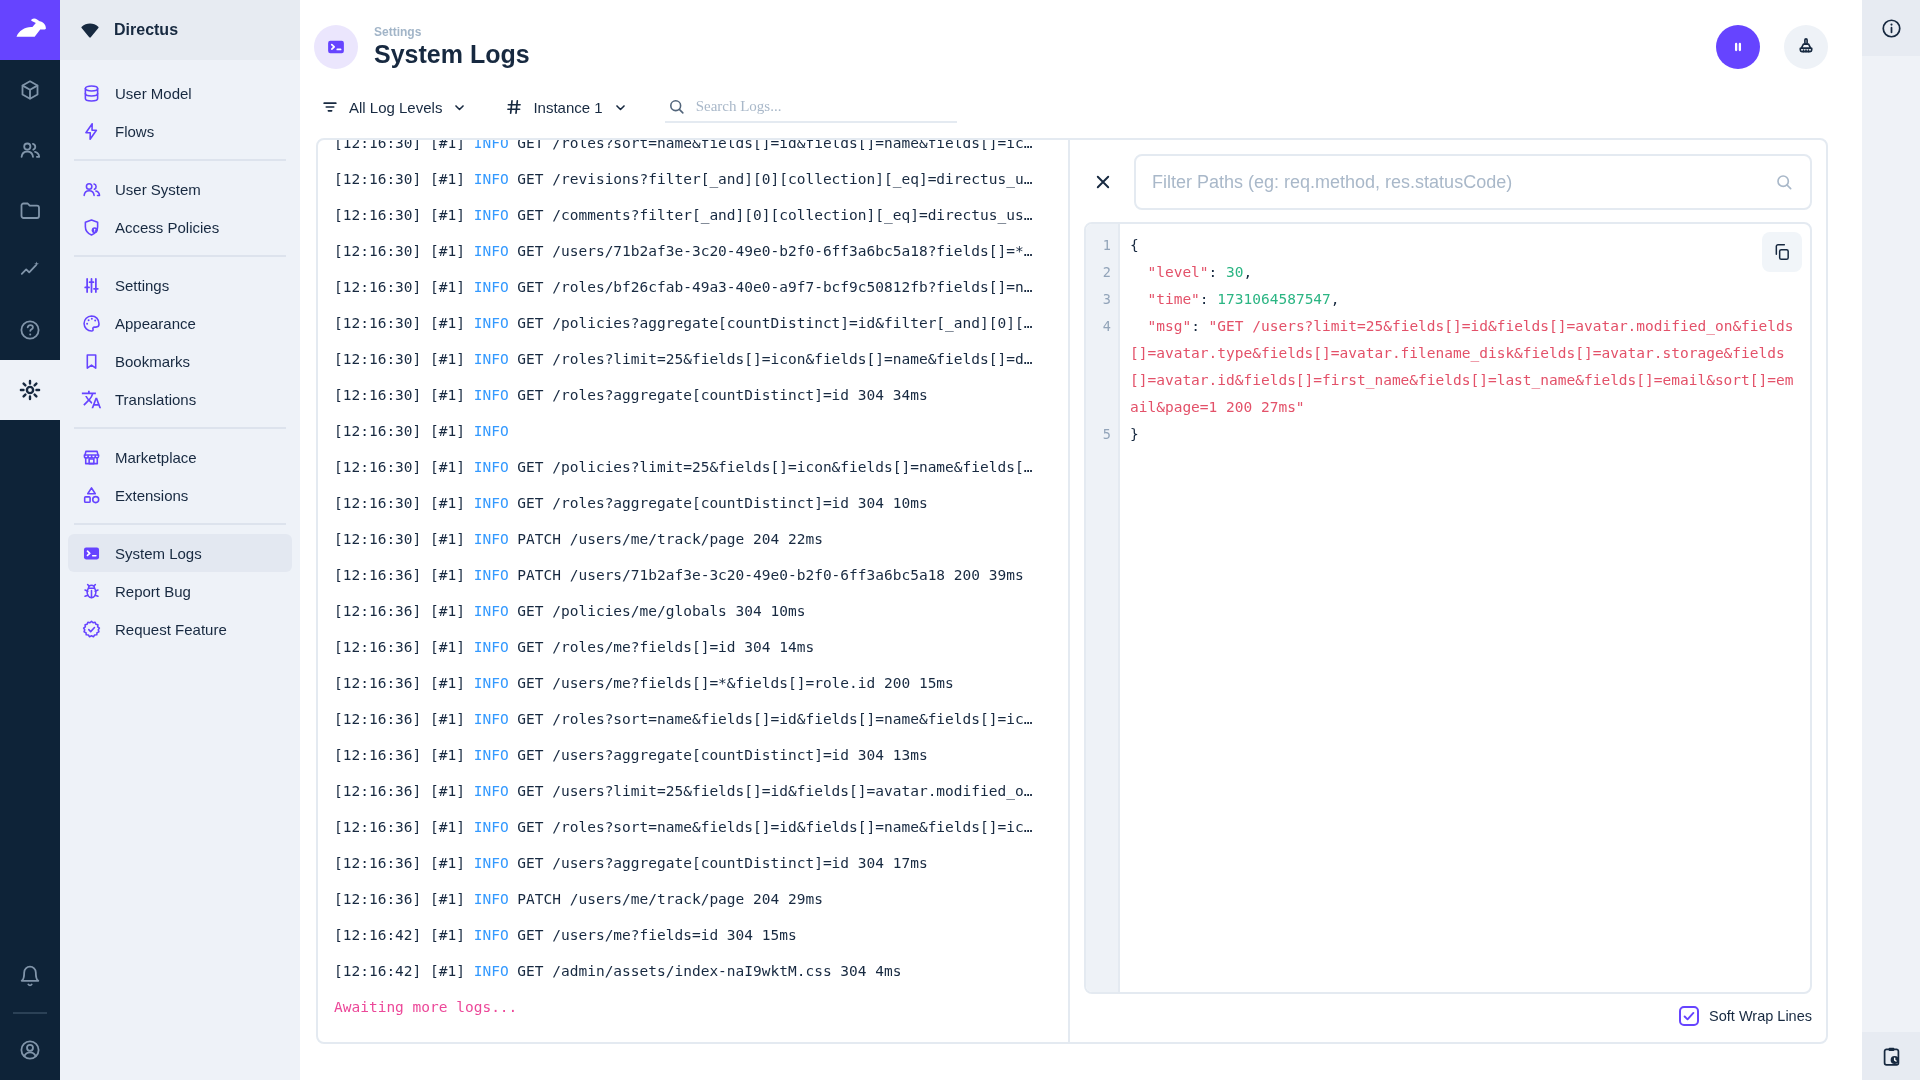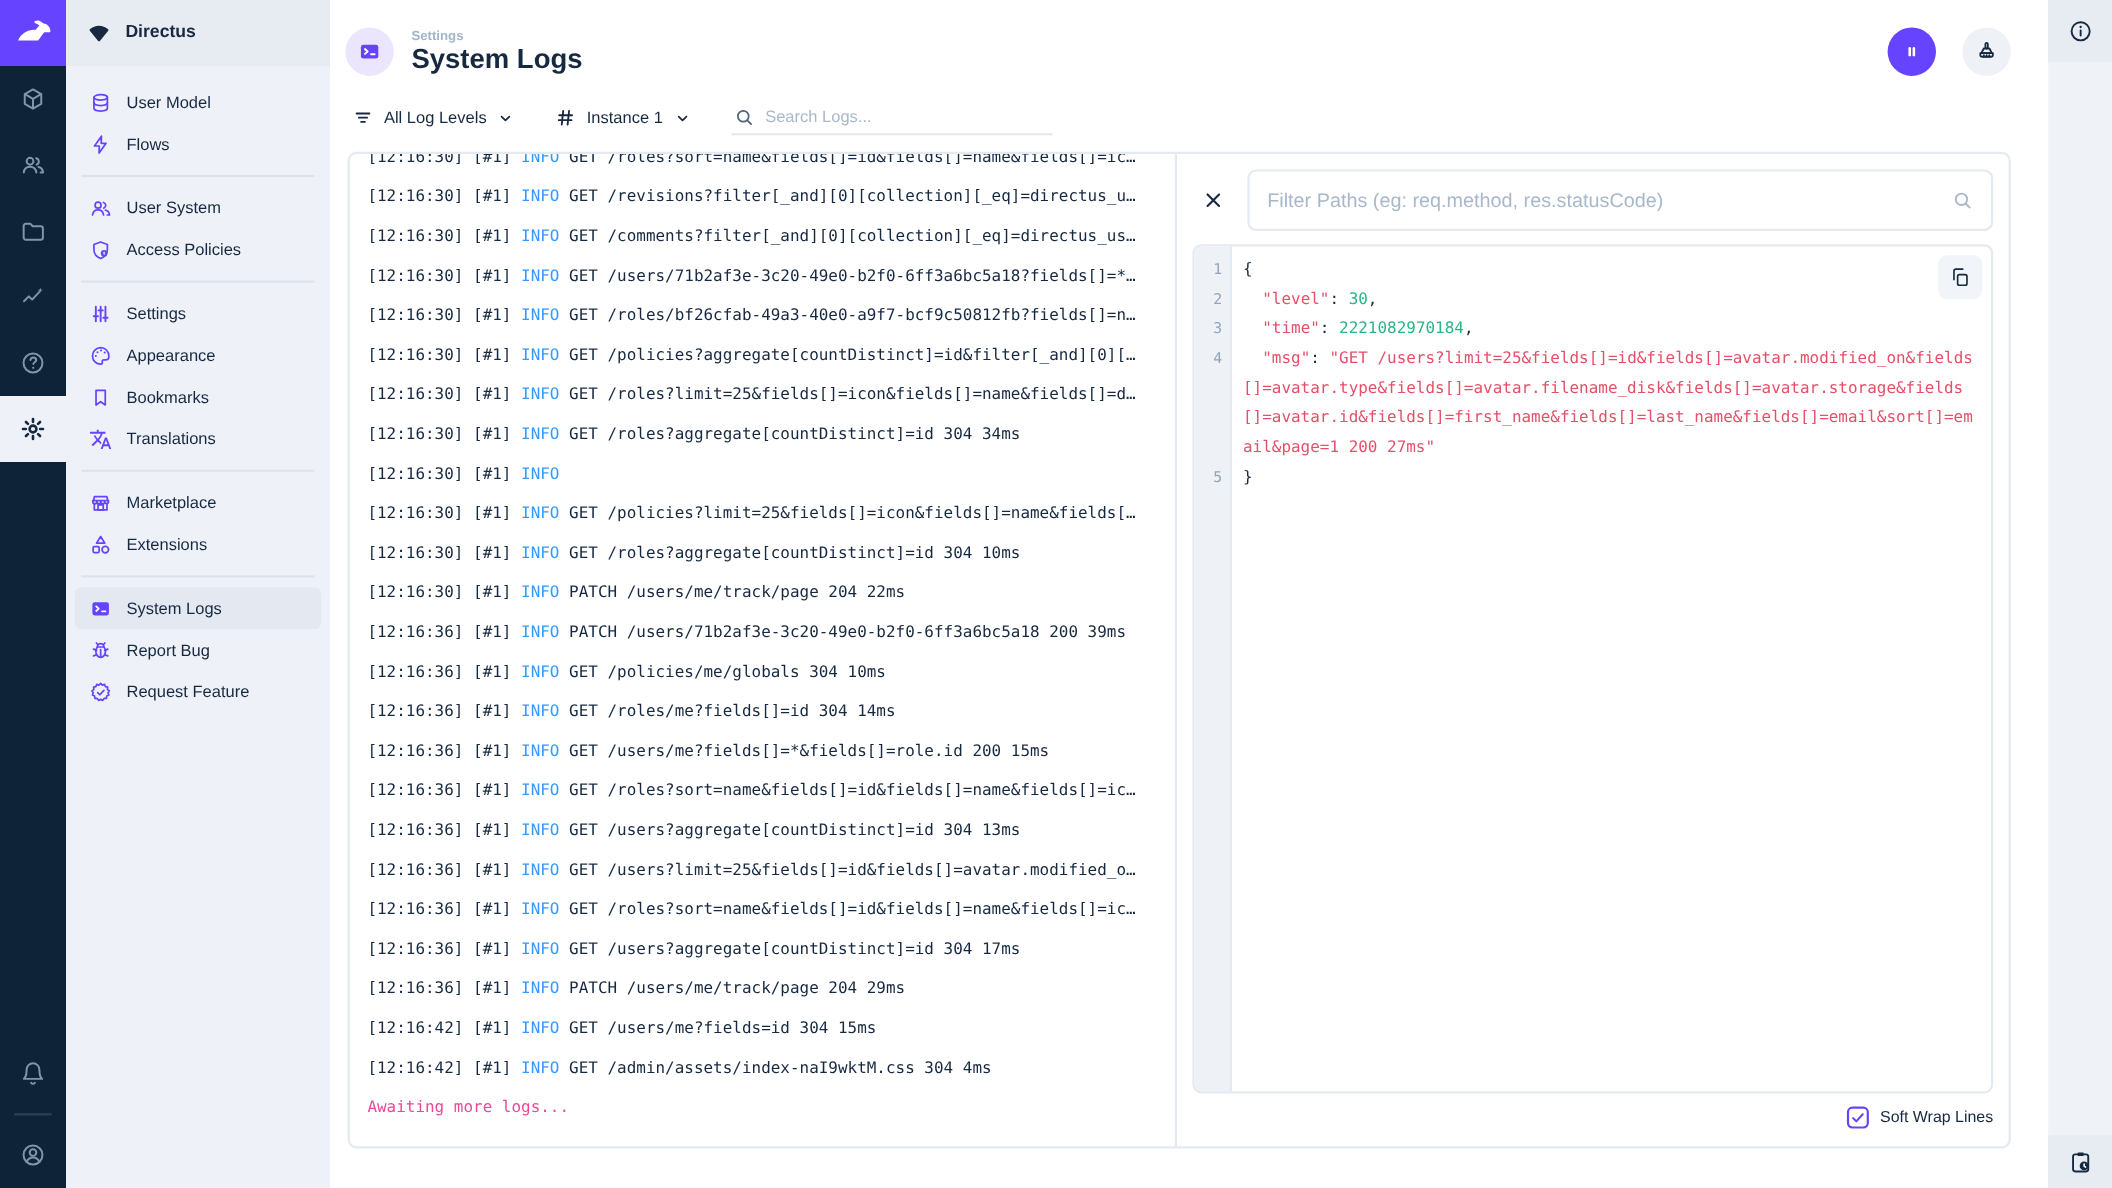"Search Logs..." .search input { font-family: Liberation Sans, sans-serif -> Liberation Serif, serif }
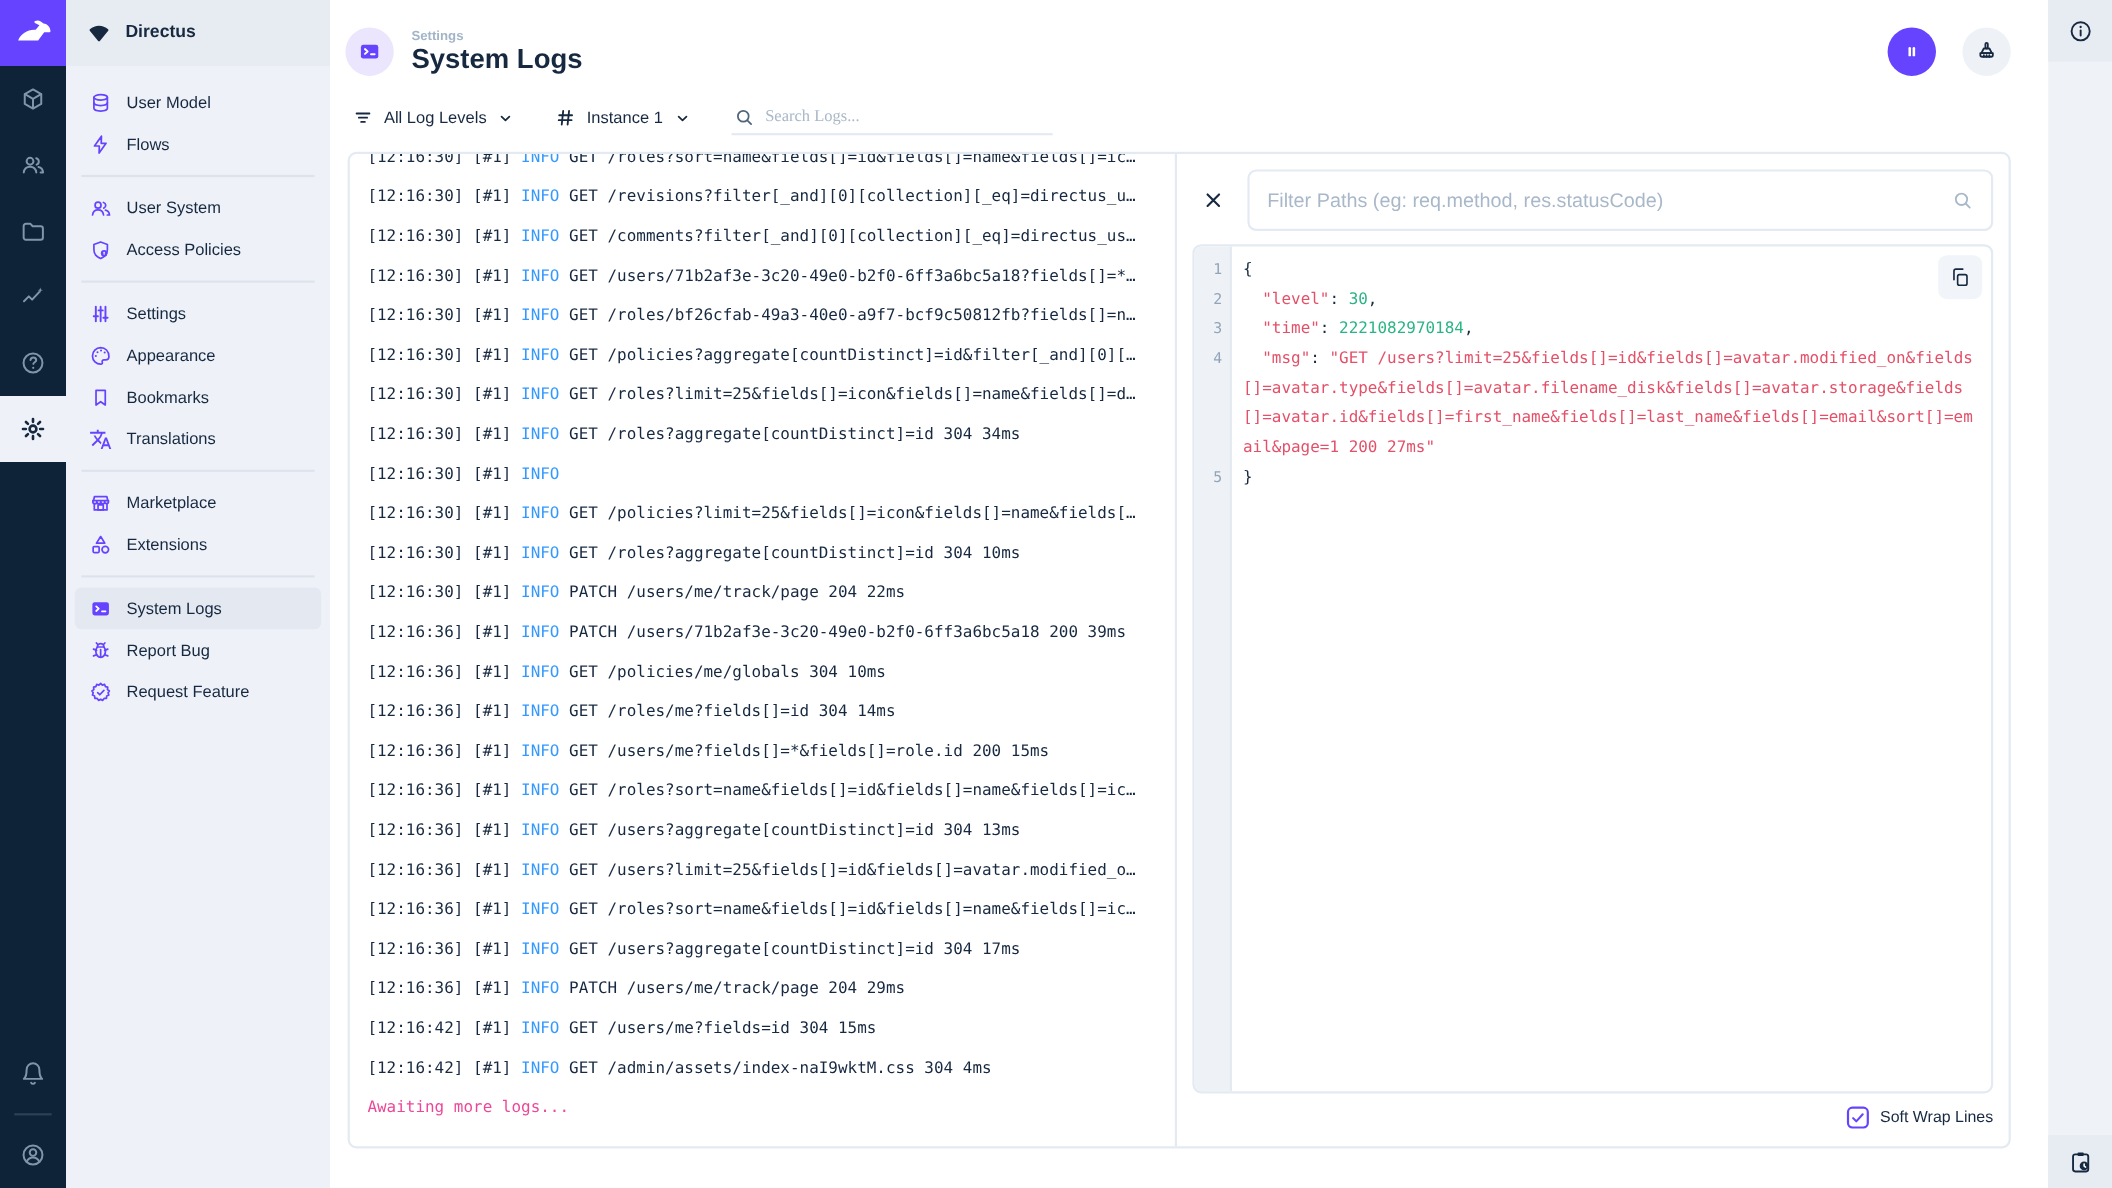"2221082970184" span.tk-num { text: 2221082970184 -> 1731064587547 }
